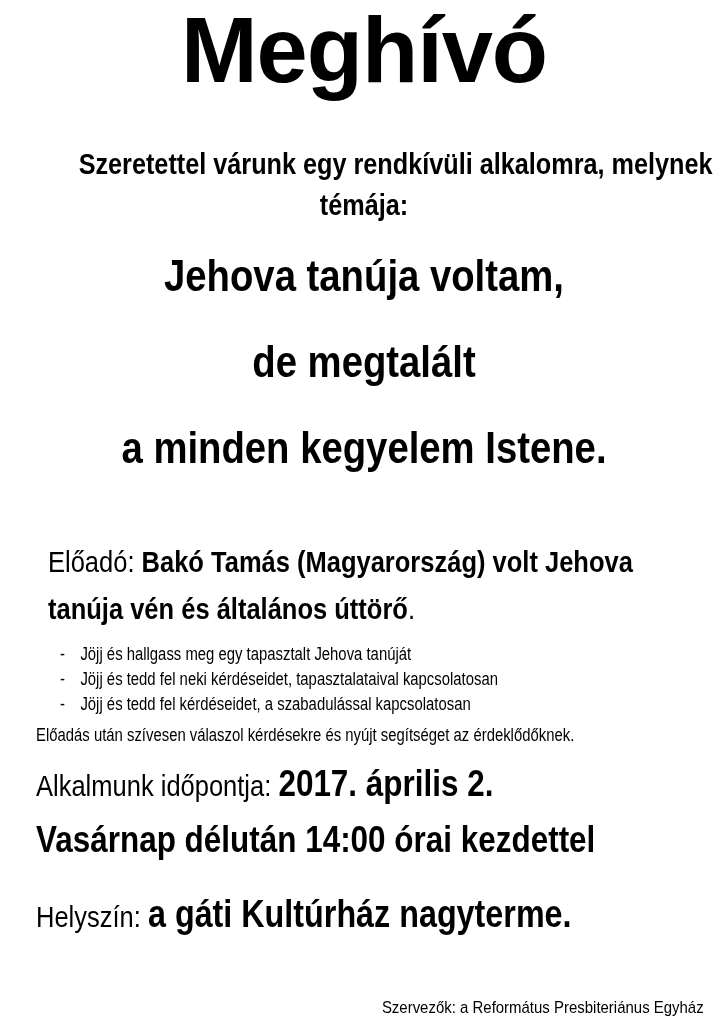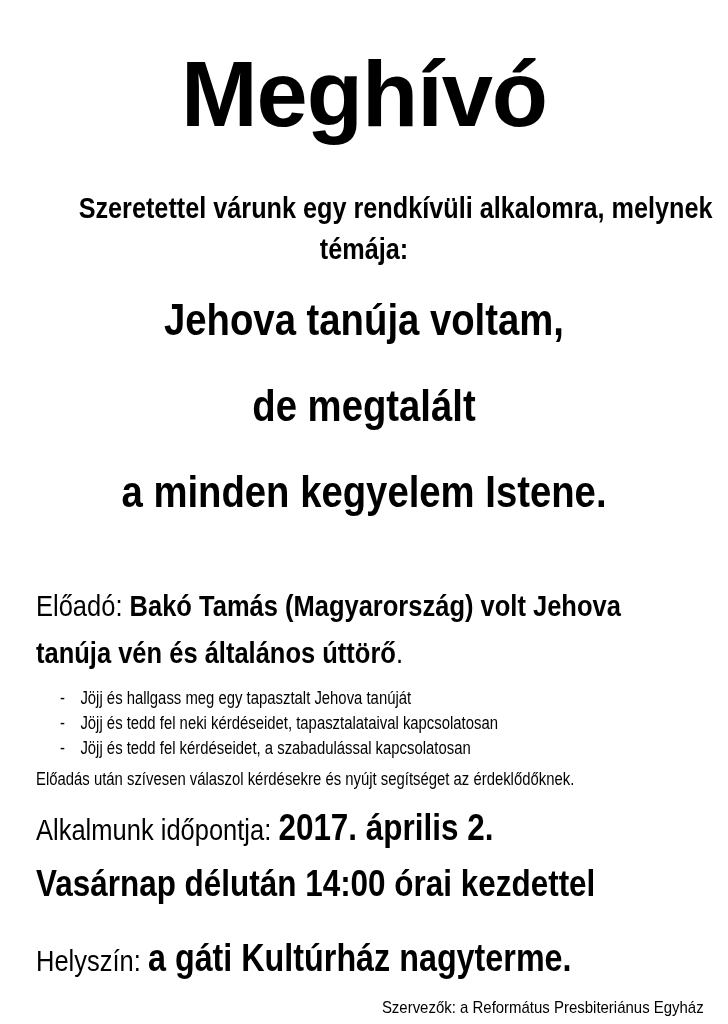"Meghívó" .title { margin-top: 44px -> none }
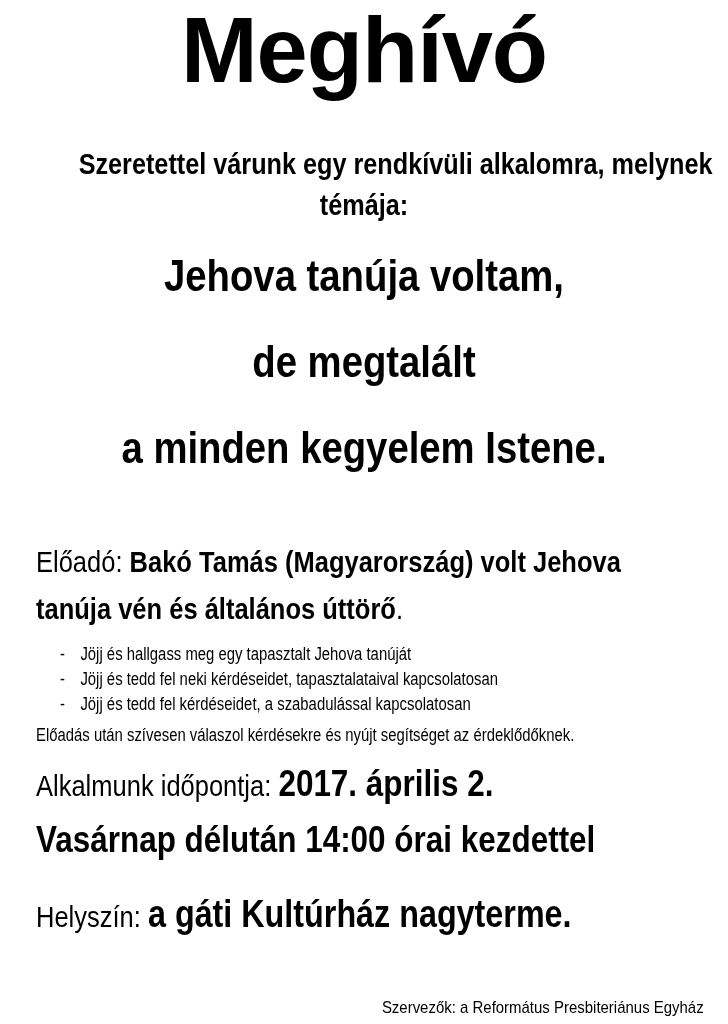"Előadó: Bakó Tamás (Magyarország) volt" .speaker { margin-left: none -> 12px }
